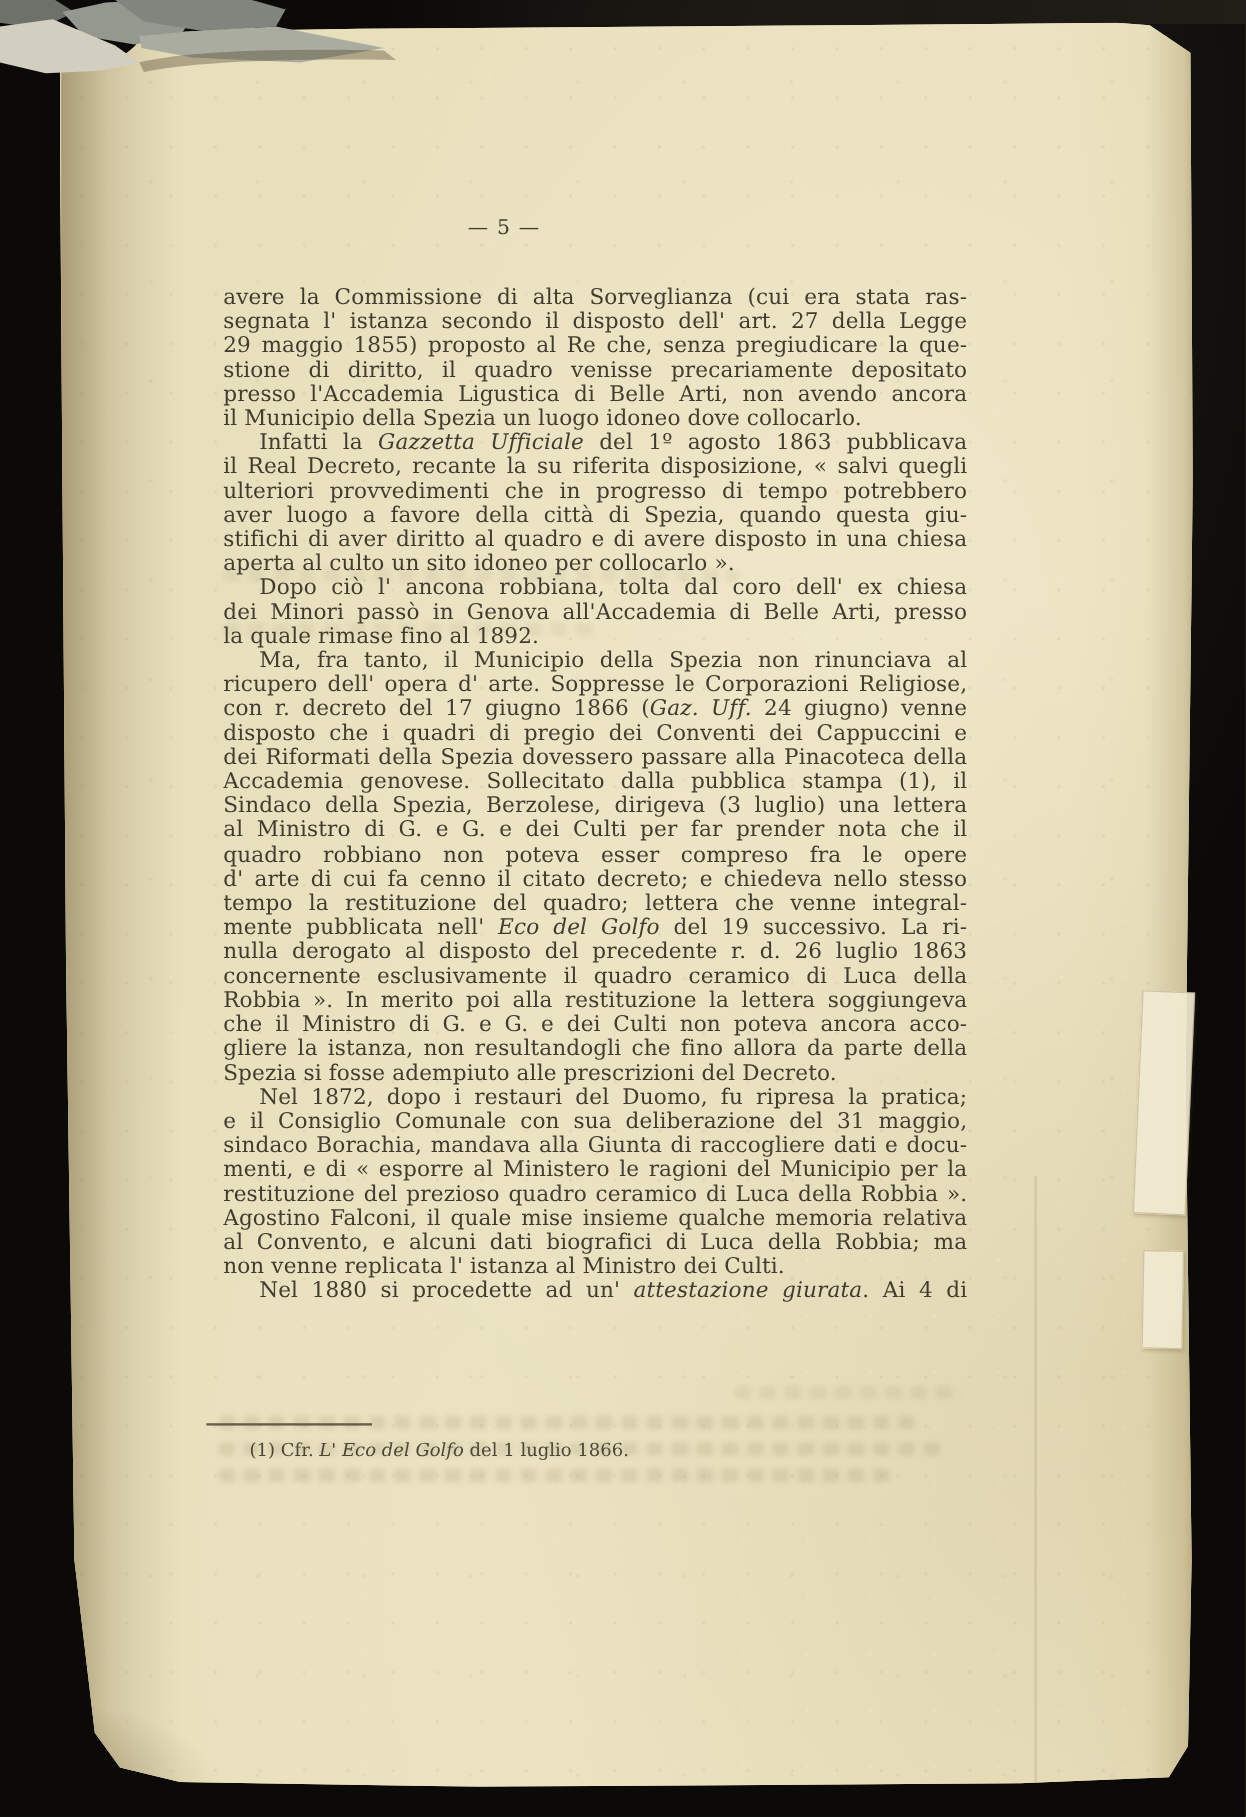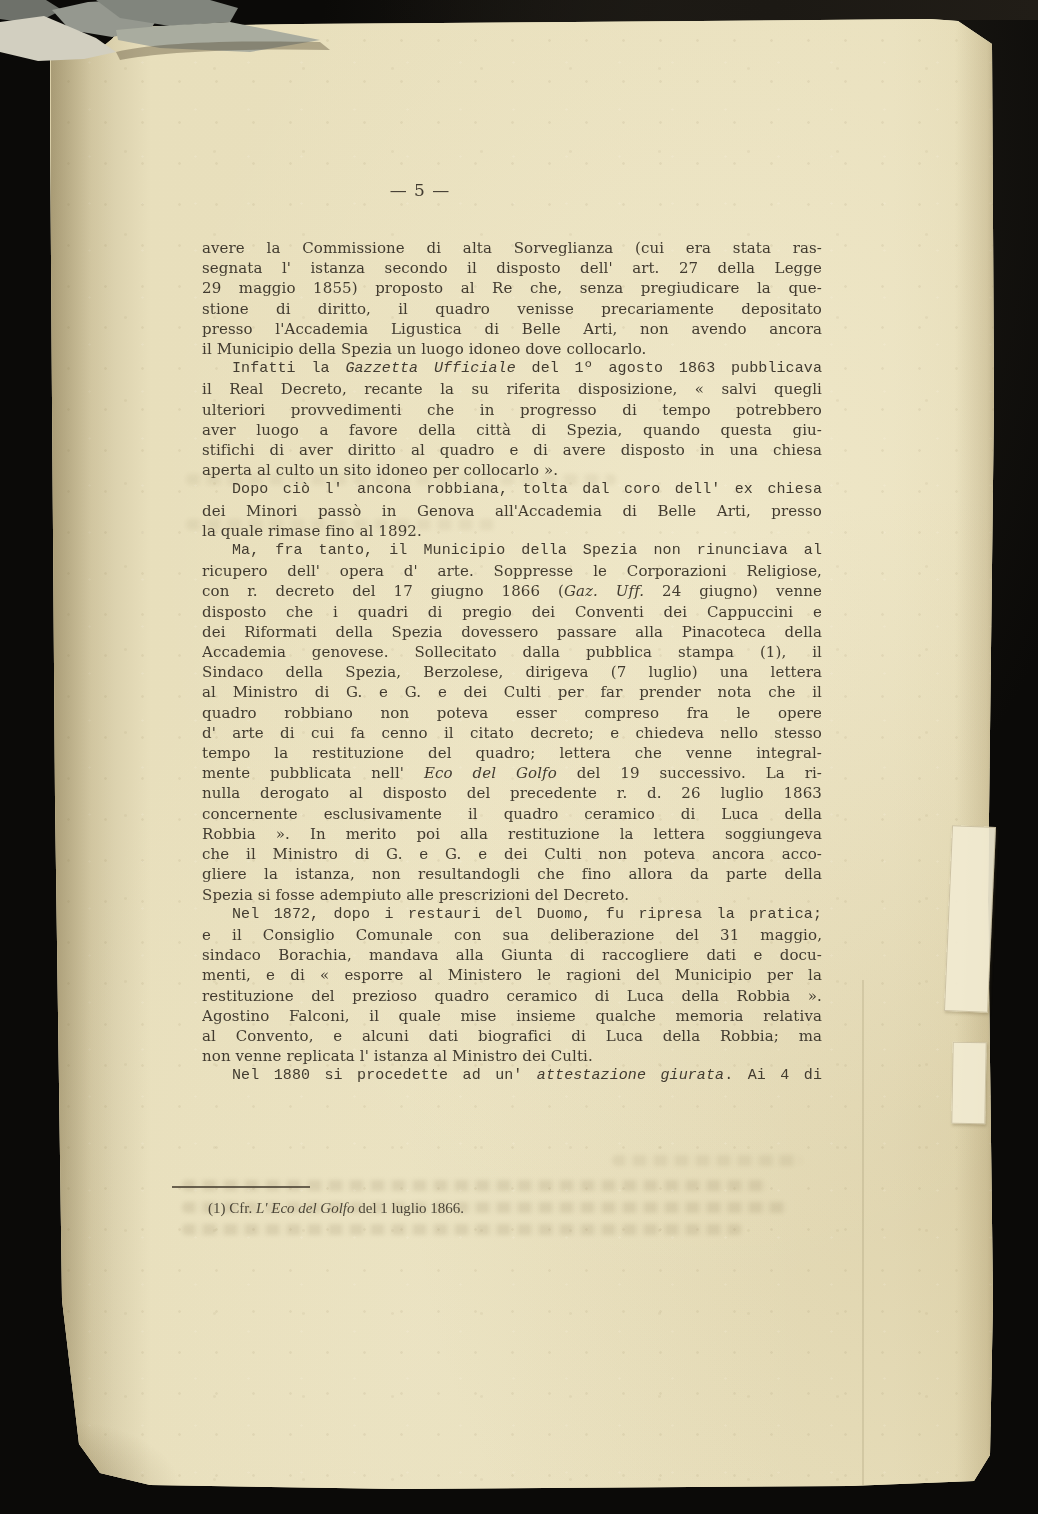"avere la Commissione di alta" #text-block { font-size: 15px -> 18px; left: 202px -> 186px }
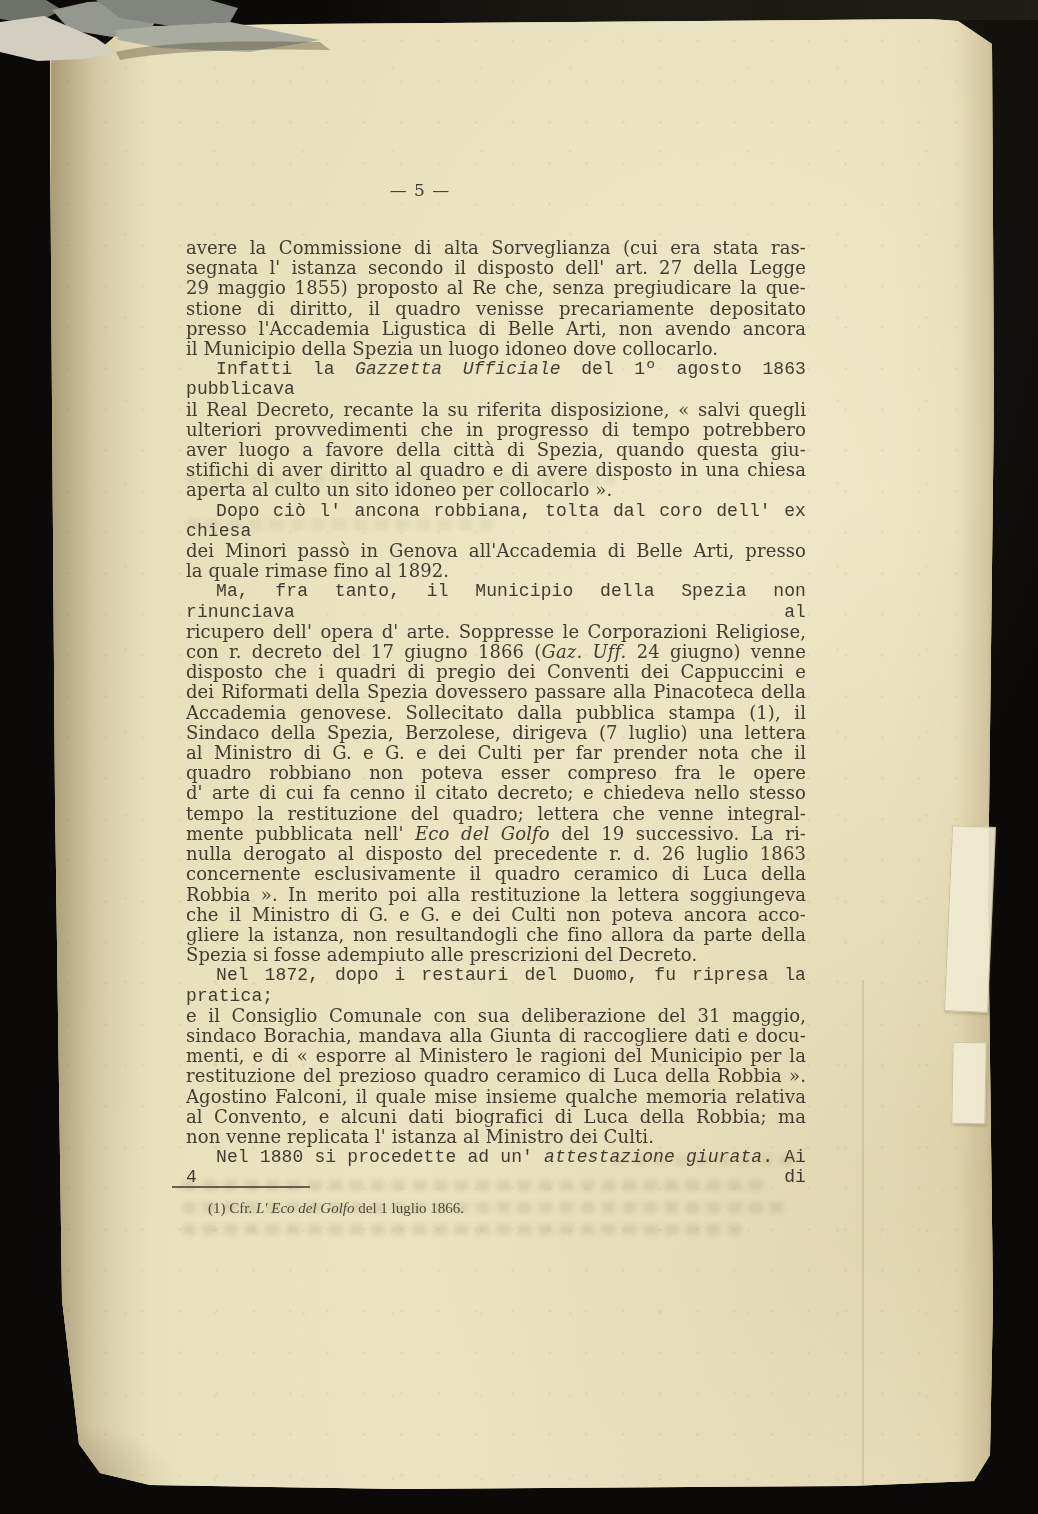"Infatti la Gazzetta Ufficiale del" .tl.ind { font-family: Liberation Mono, monospace -> none }
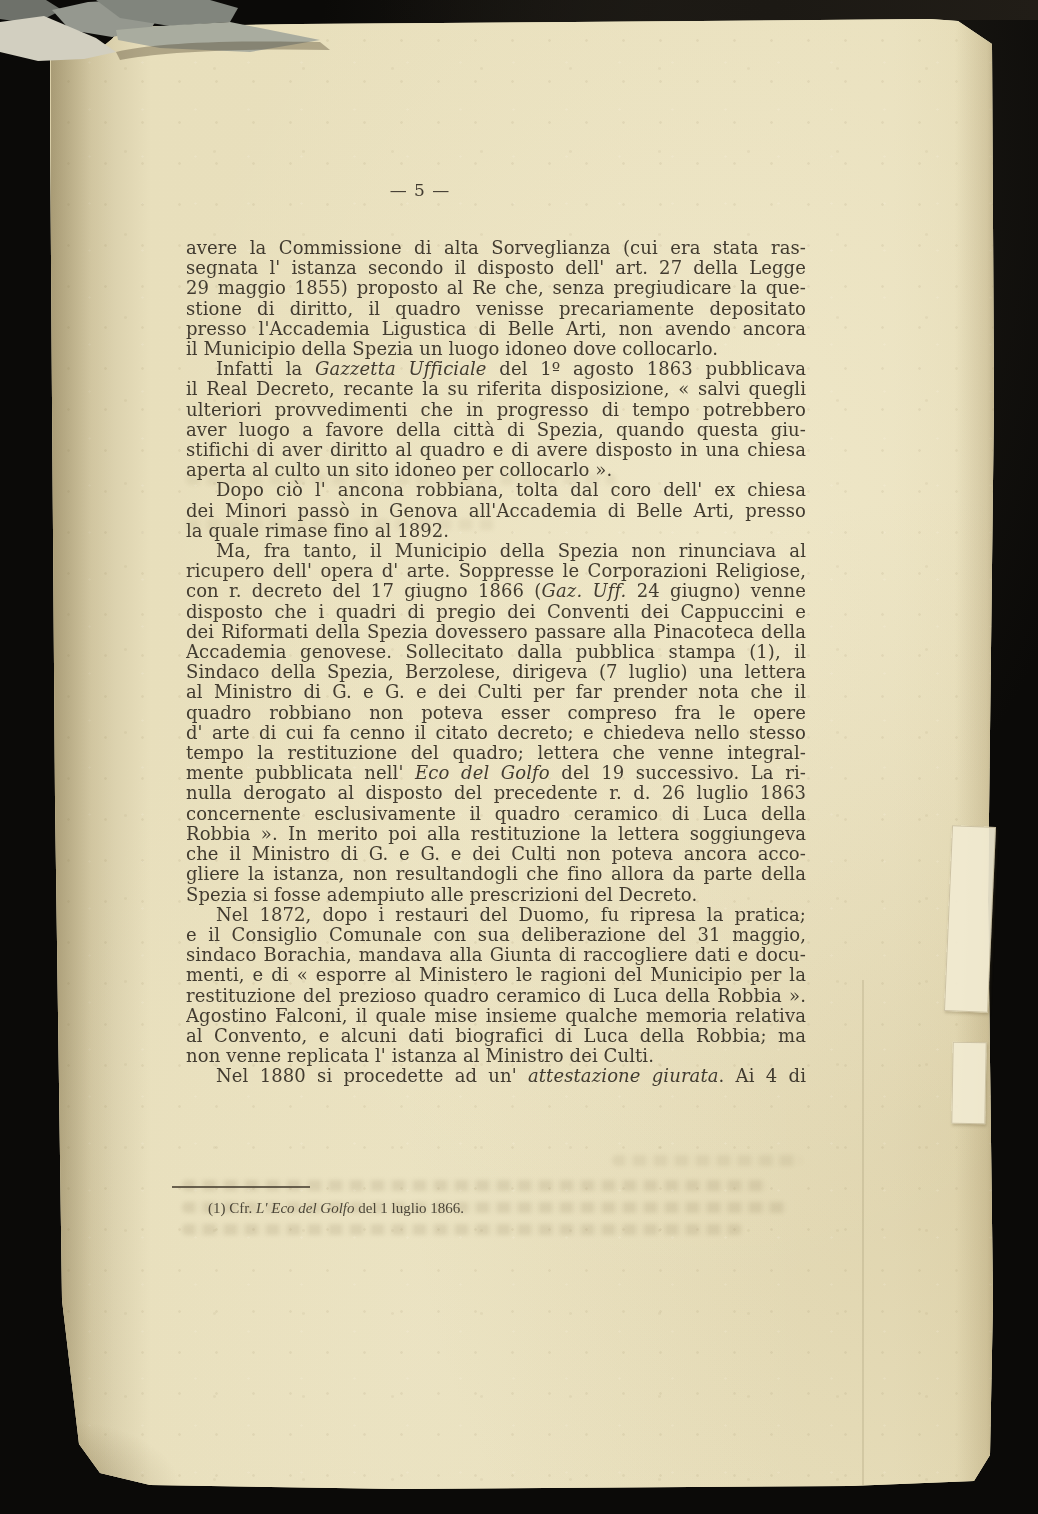"Sindaco della Spezia, Berzolese," span { text: 7 -> 3 }
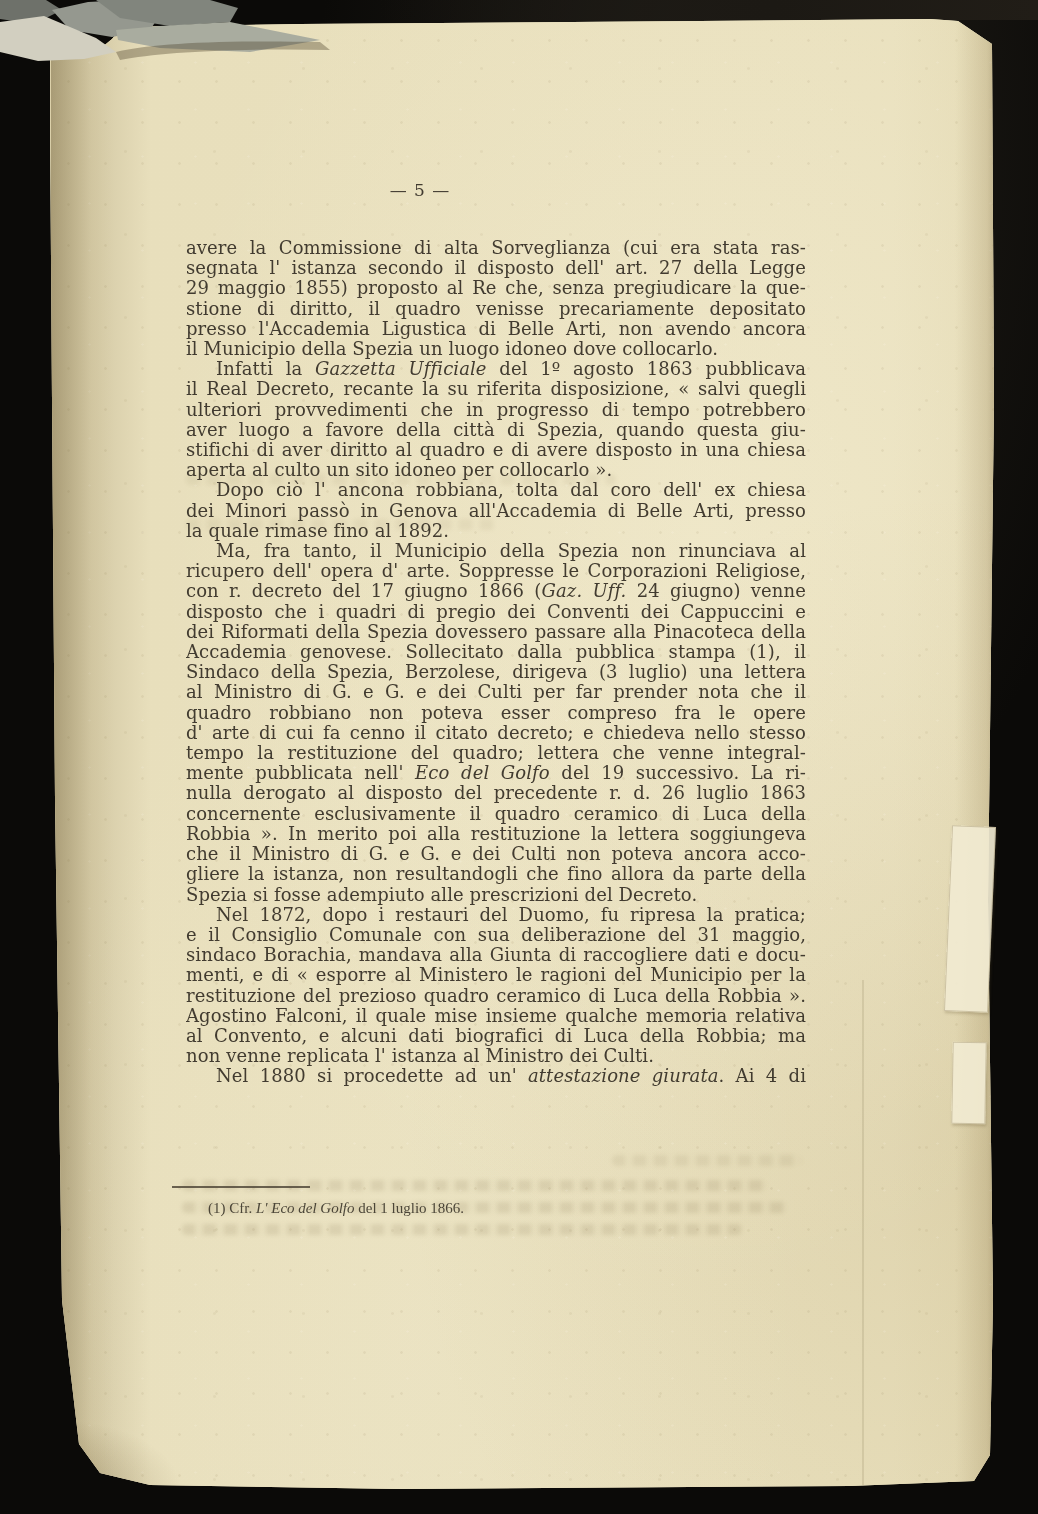"(1) Cfr. L' Eco del" #footnote-text { font-family: Liberation Serif, serif -> none }
